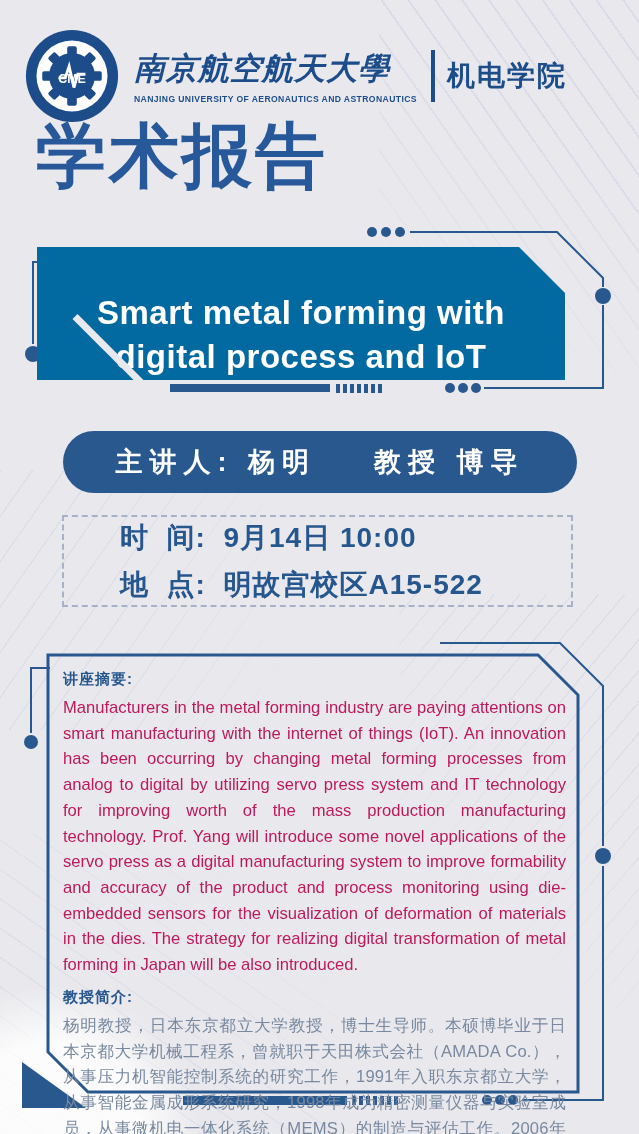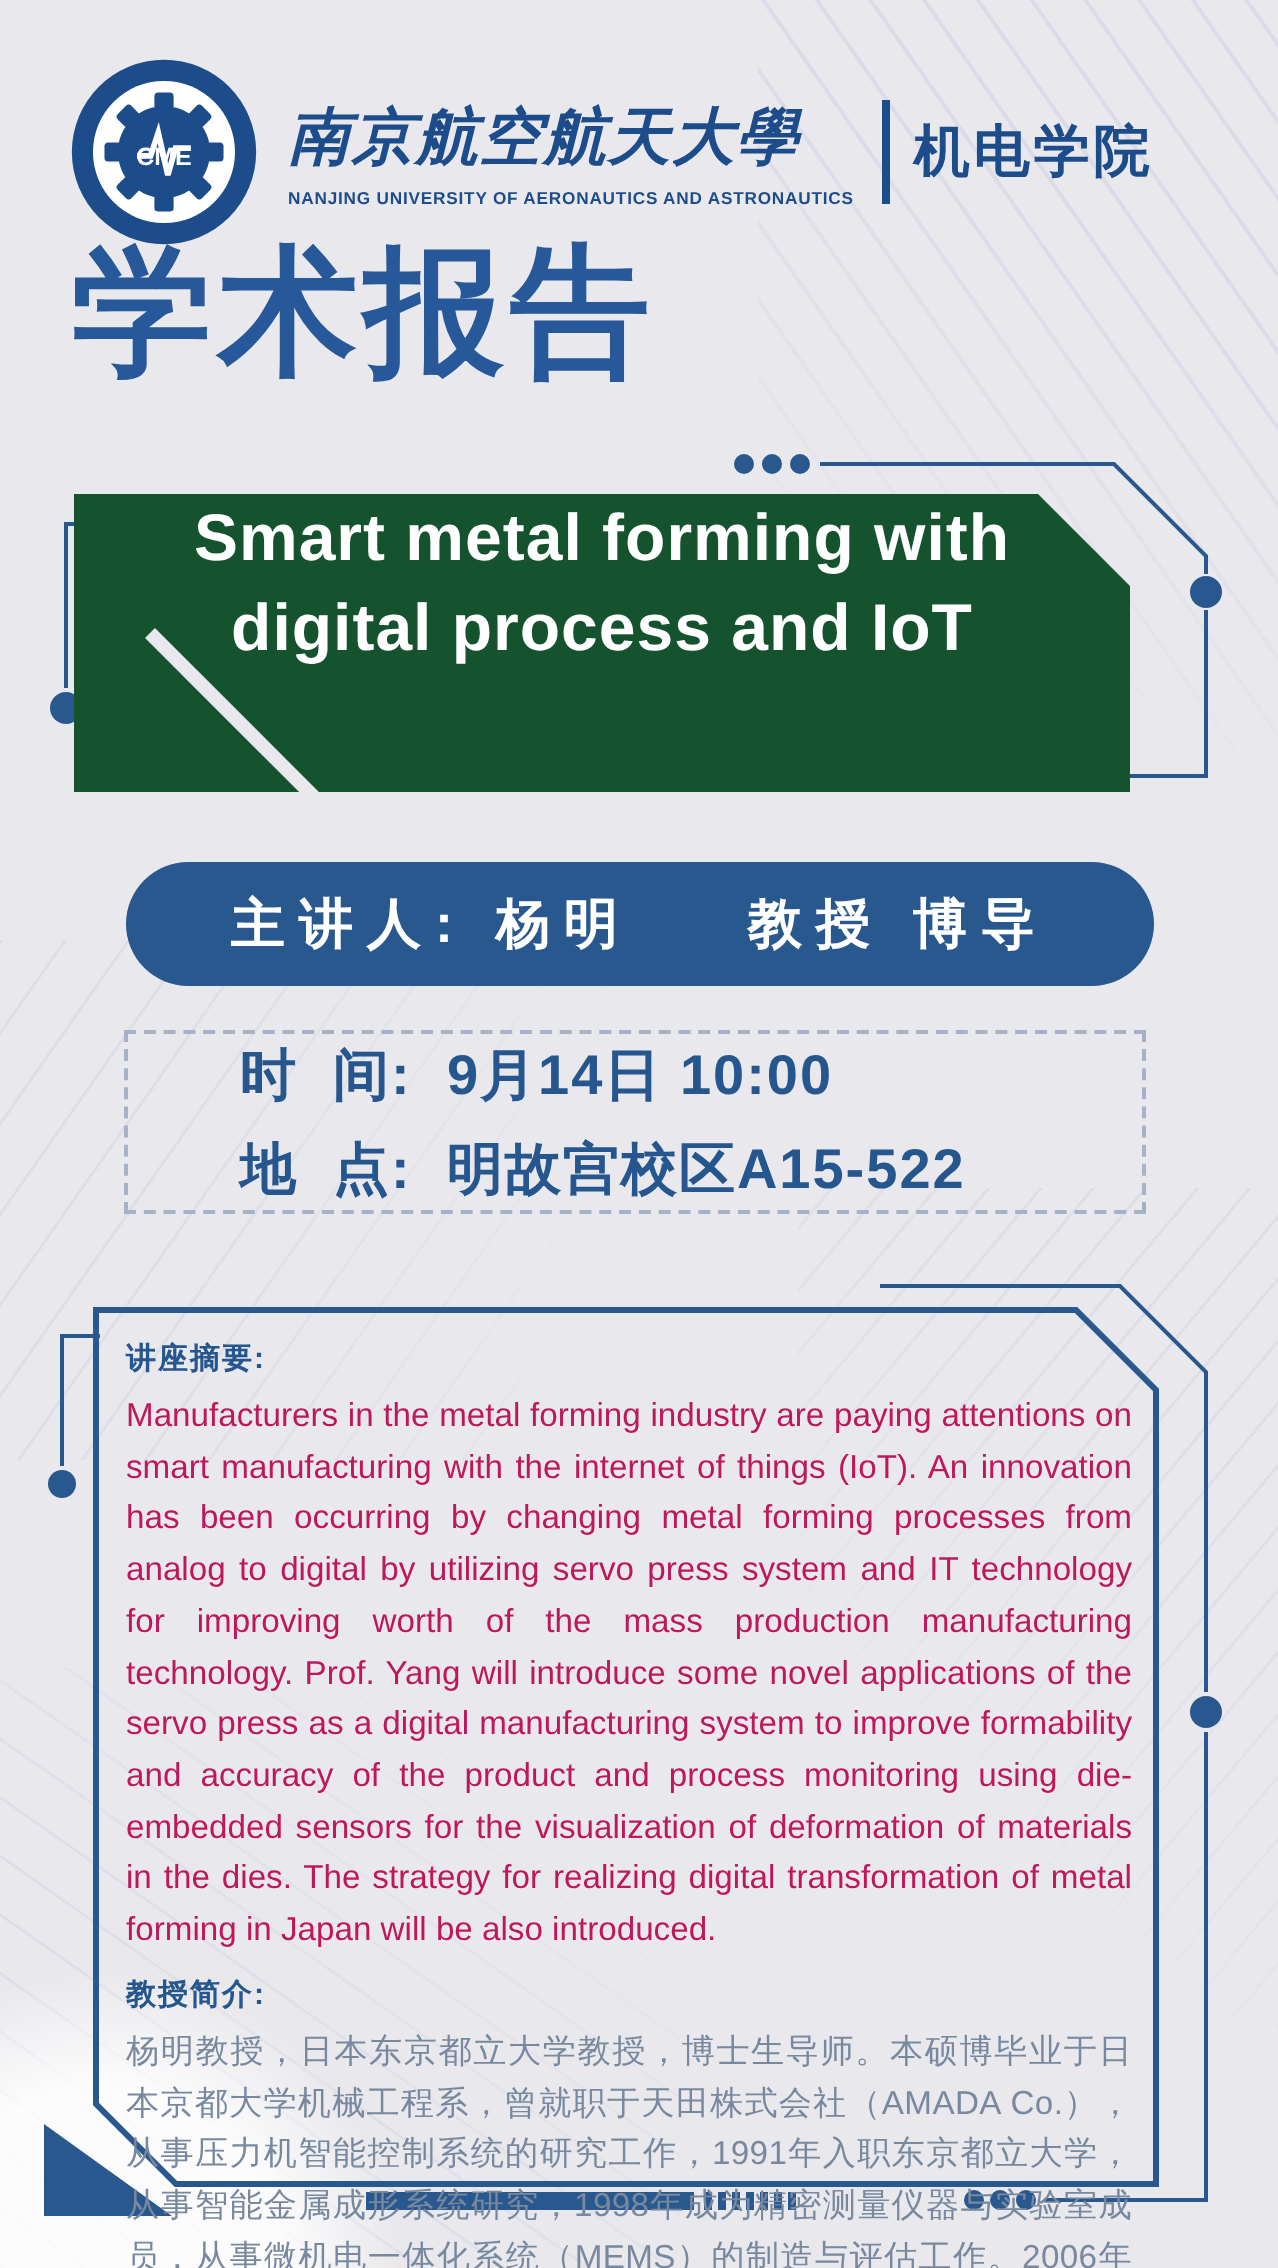"CME" .header { left: 34px -> 24px }
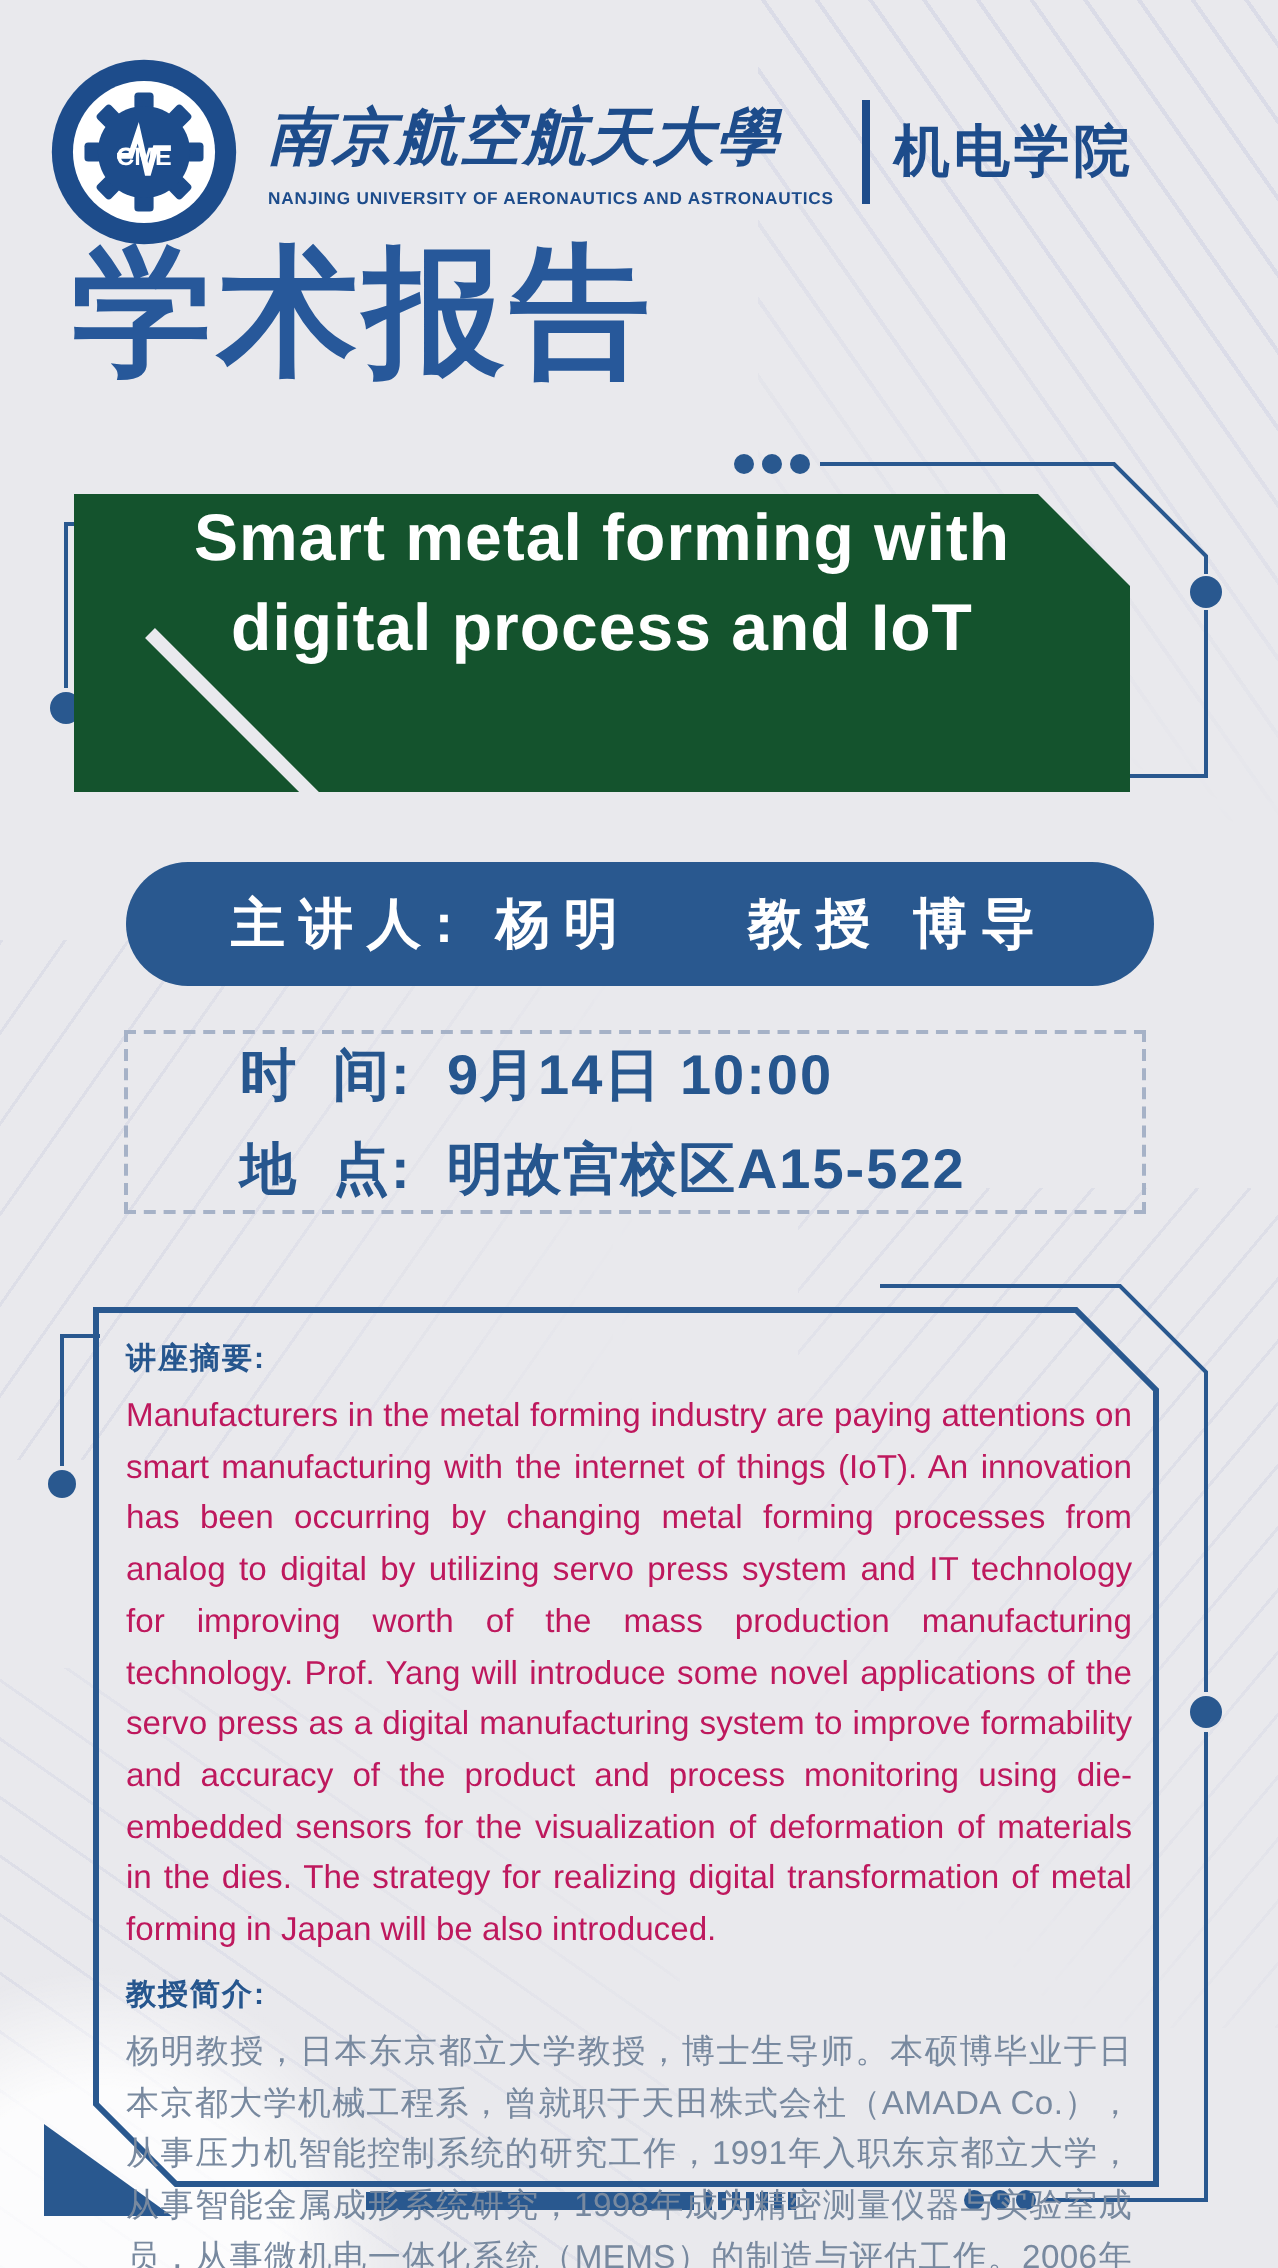"Smart metal forming with" .banner { align-items: flex-start -> flex-end; background: #14532d -> #0369a1; height: 149px -> 133px }
